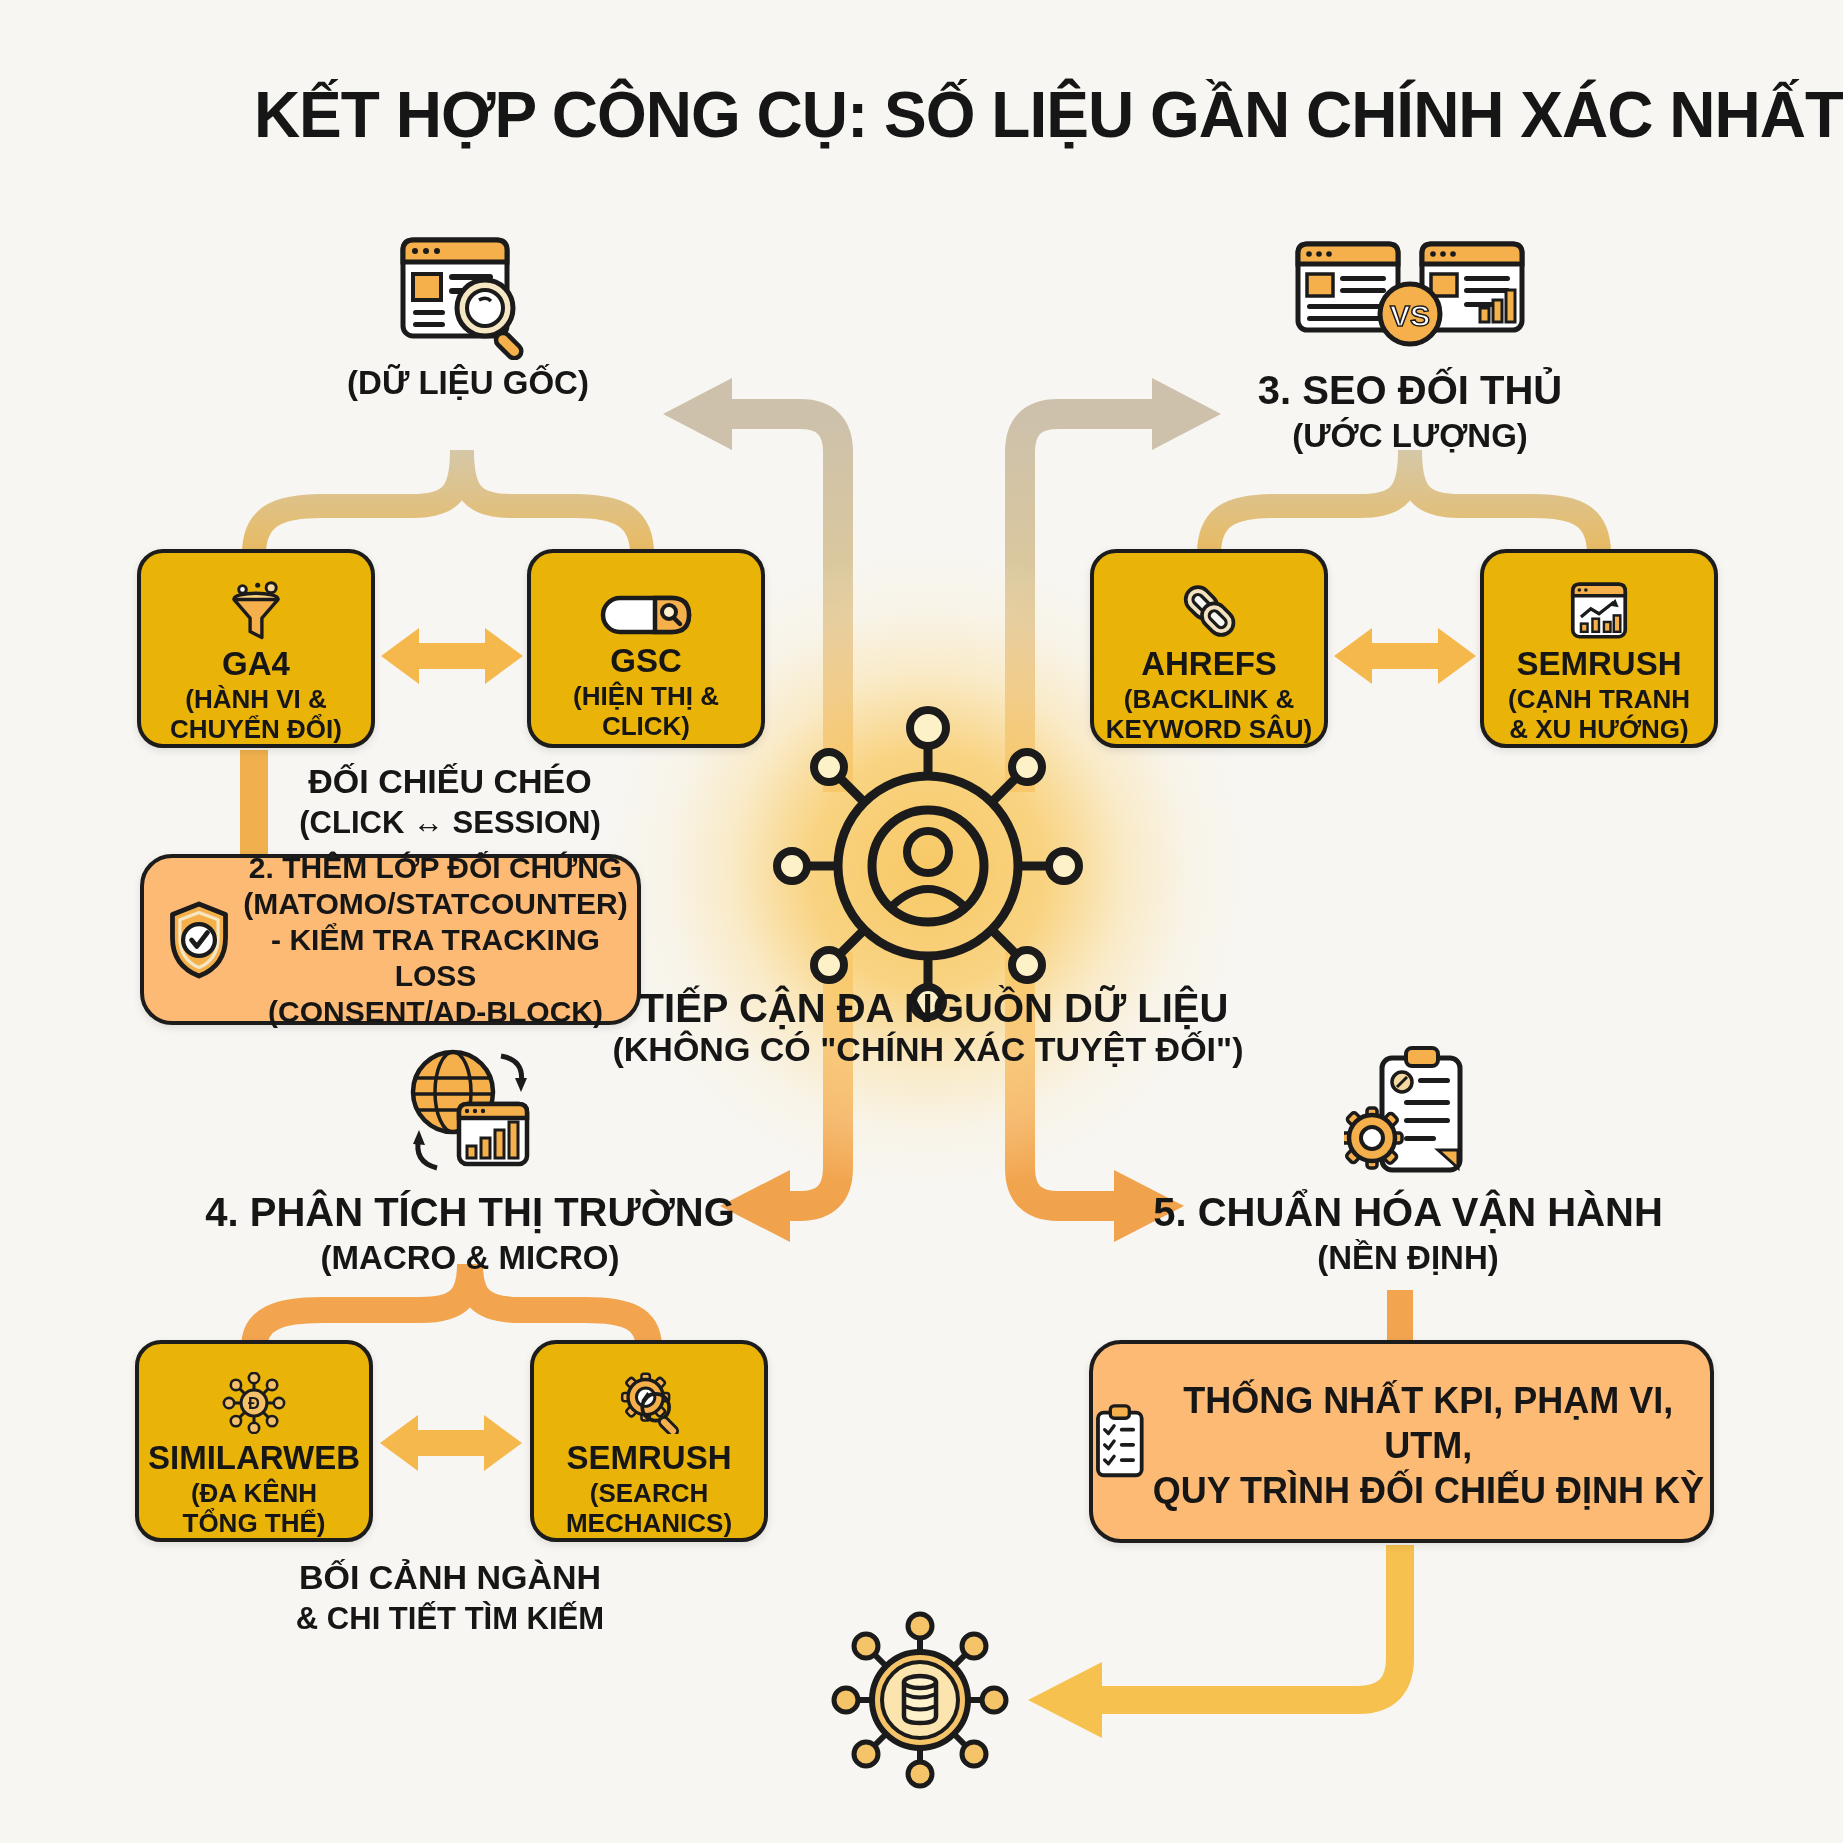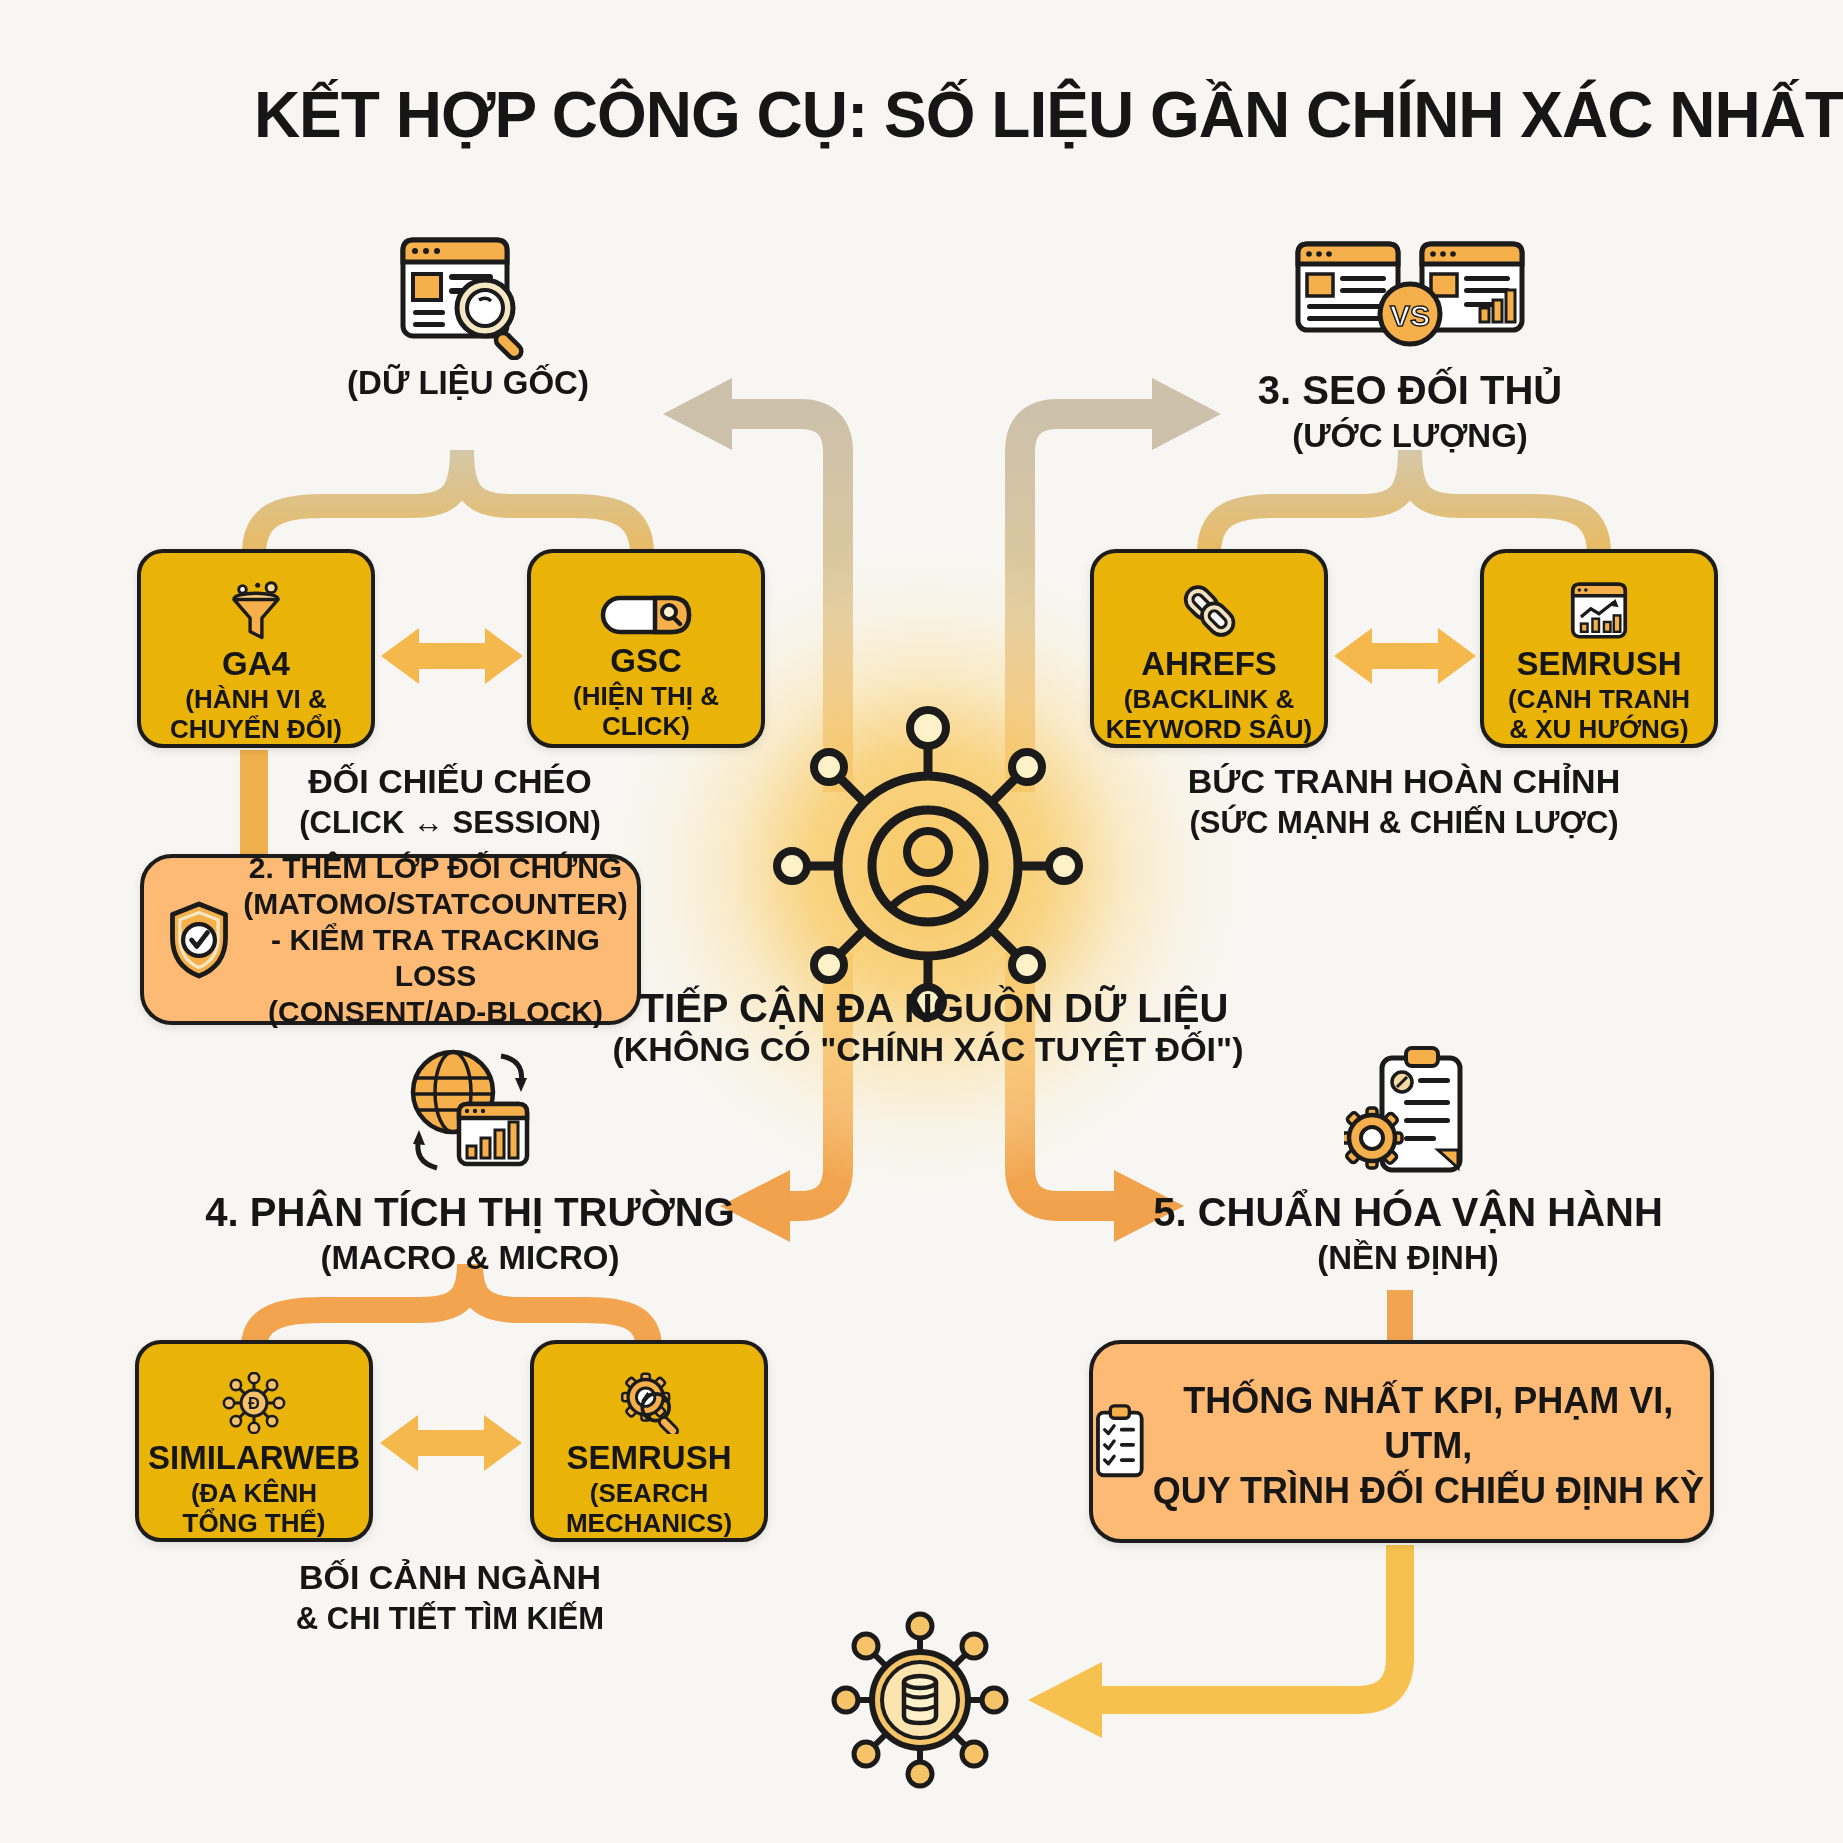"BỨC TRANH HOÀN CHỈNH" div.note { html: <div> <div>BỨC TRANH HOÀN CHỈNH</div> <div>(SỨC MẠNH &amp; CHIẾN LƯỢC)</div> </div> -> none }
